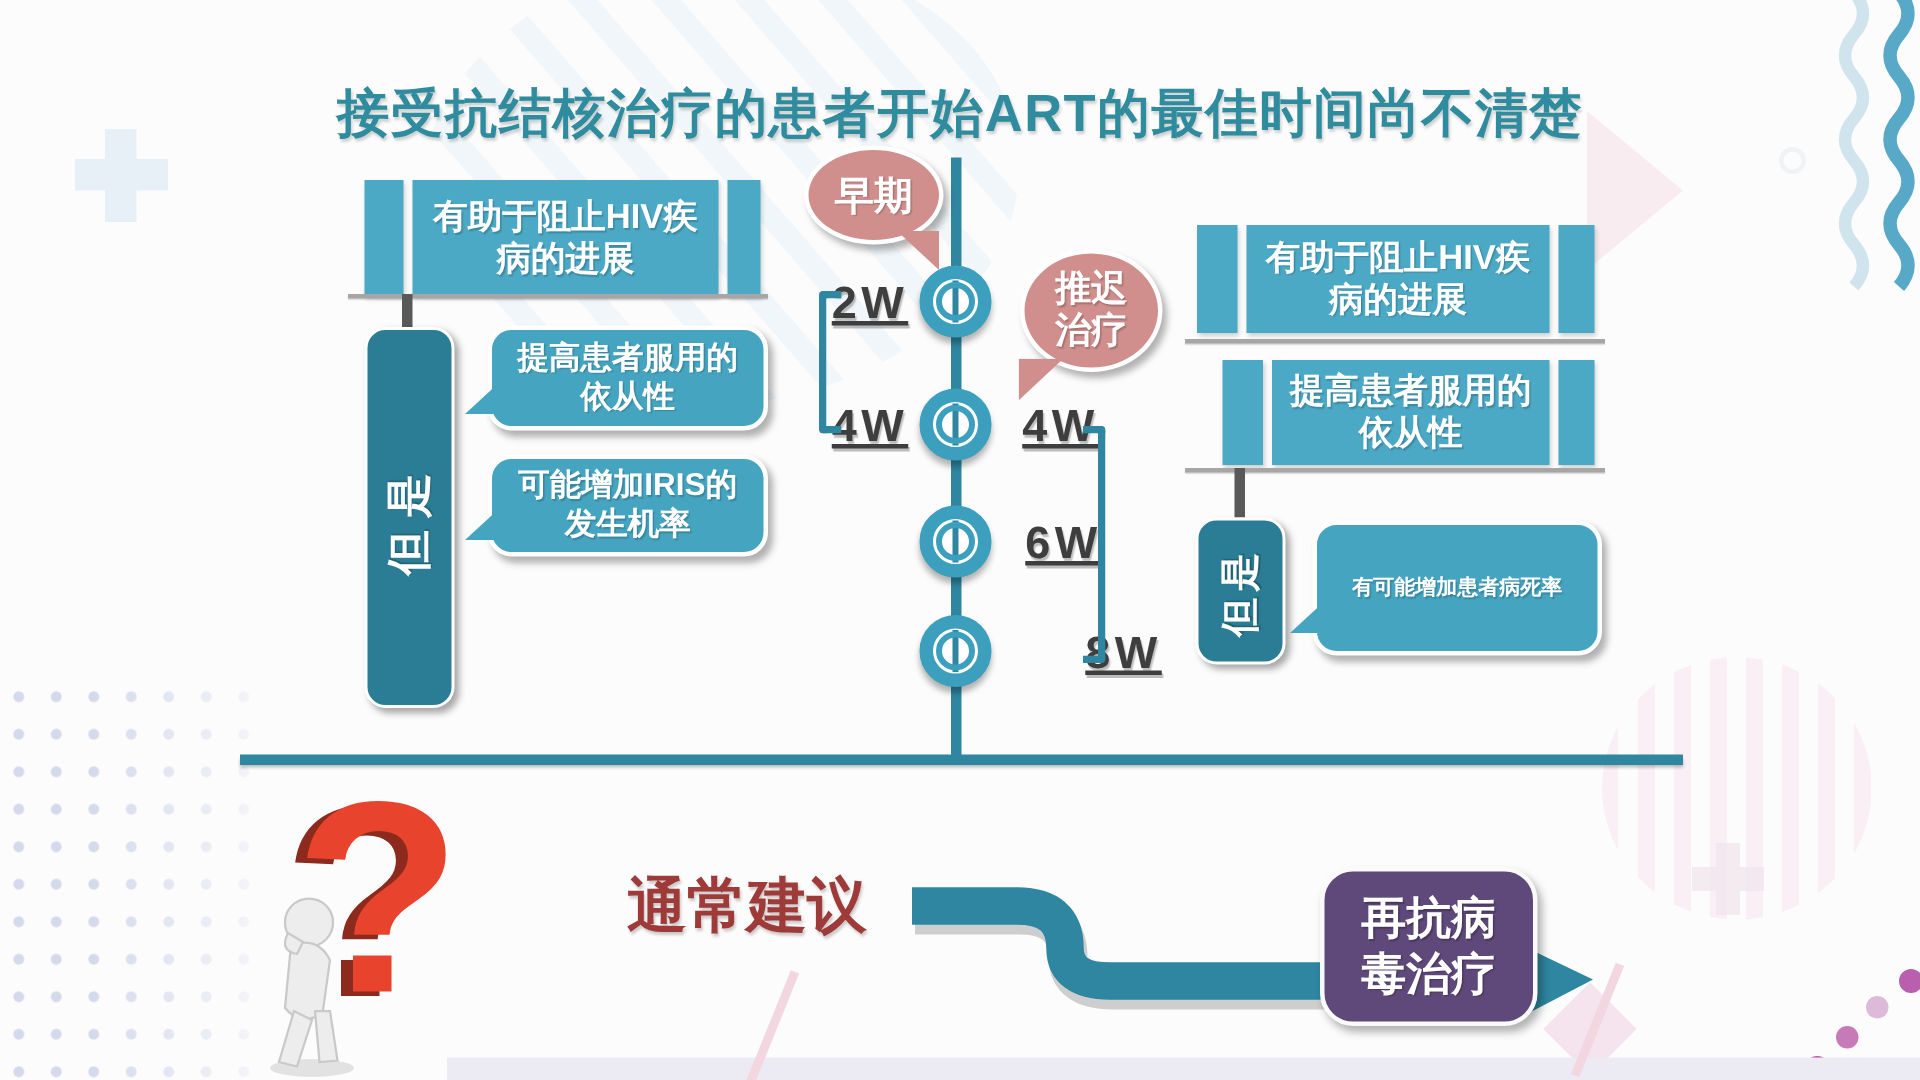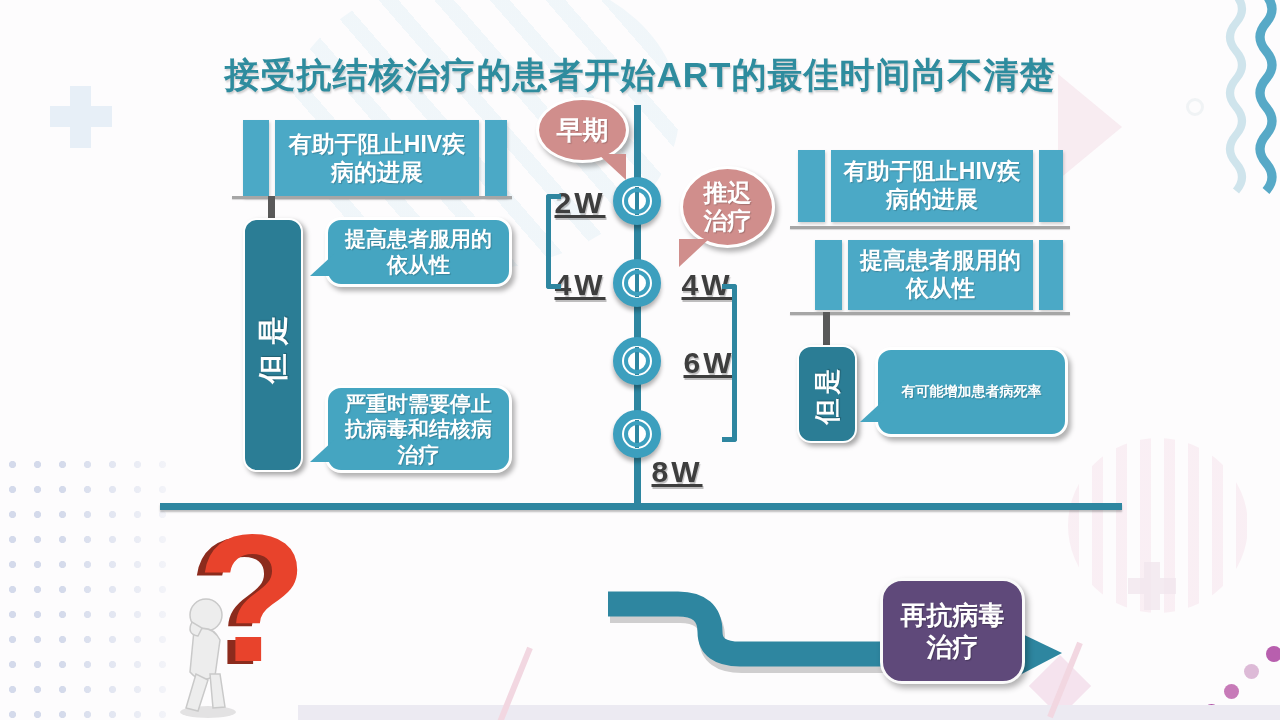"可能增加IRIS的发生机率" div.bubble { html: none -> <div> <span>可能增加IRIS的发生机率</span> <div></div> </div> }
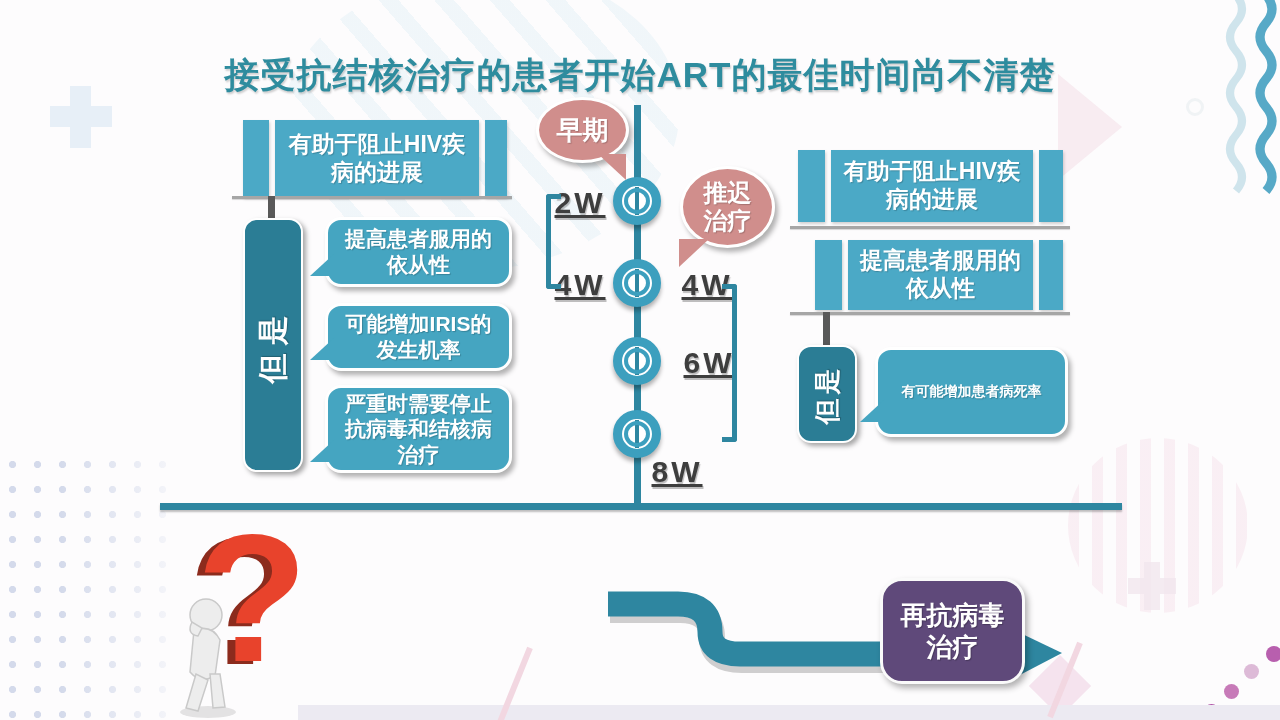"严重时需要停止抗病毒和结核病治疗" div.bubble { html: <div> <span>严重时需要停止抗病毒和结核病治疗</span> <div></div> </div> -> none }
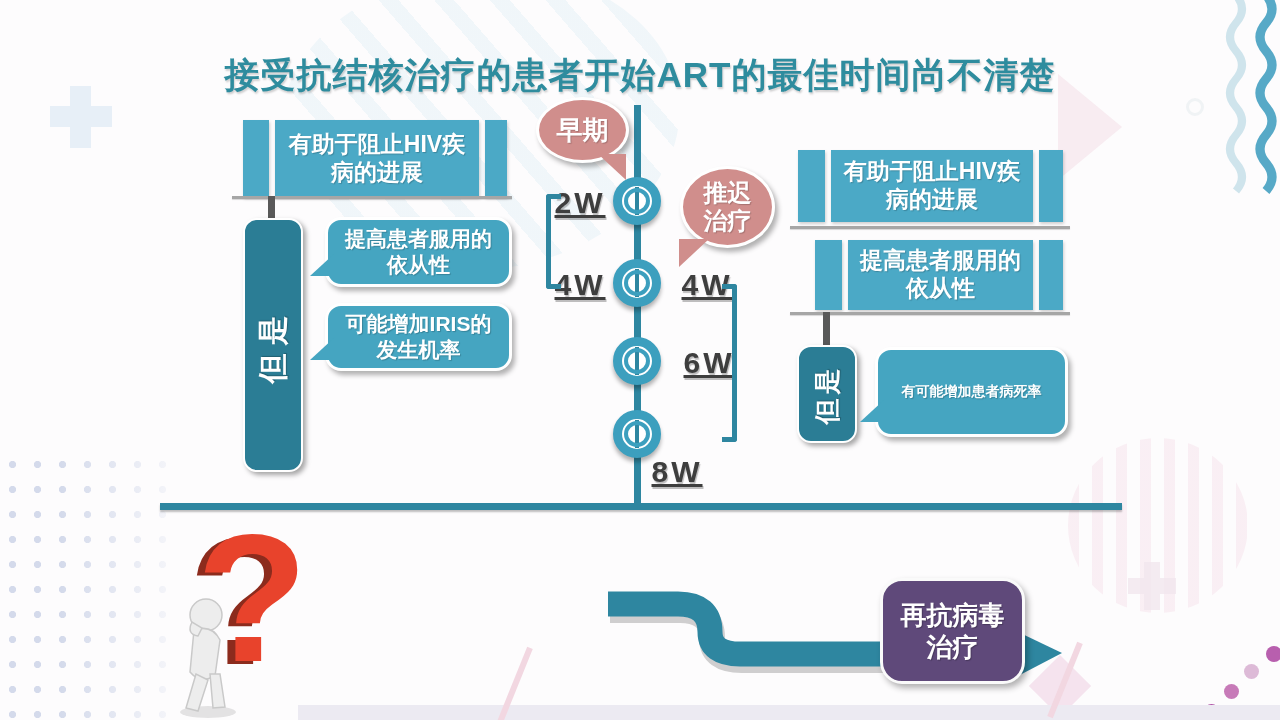"8W" div.tick { left: 646px -> 718px; margin-top: 36px -> none }
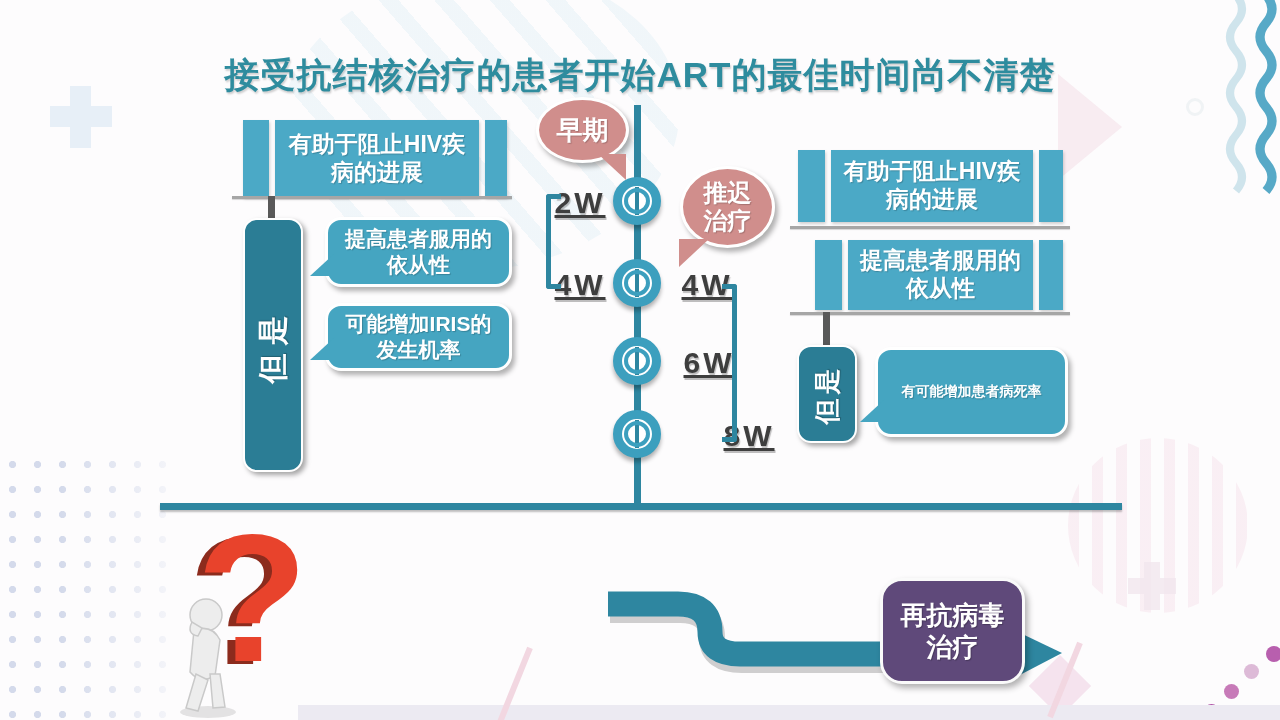"通常建议" div.recommend { html: none -> <div>通常建议</div> }
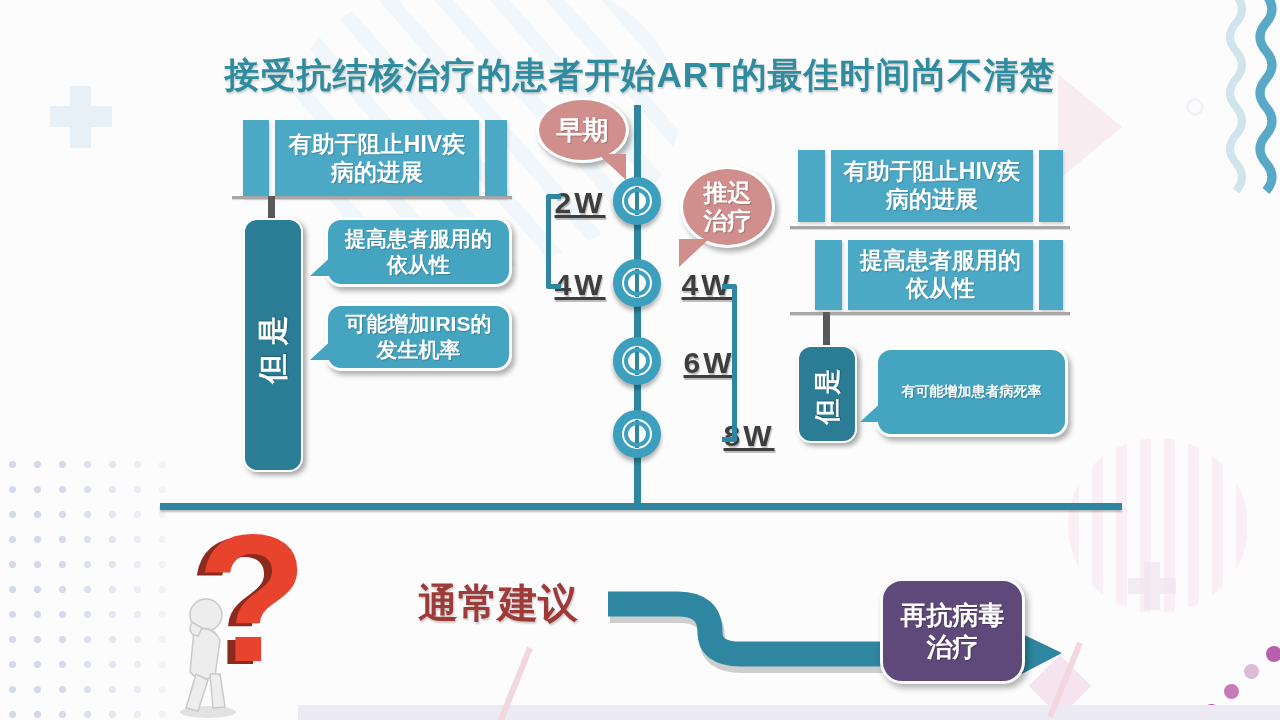"再抗病毒治疗" div.step { font-size: 26px -> 30px }
